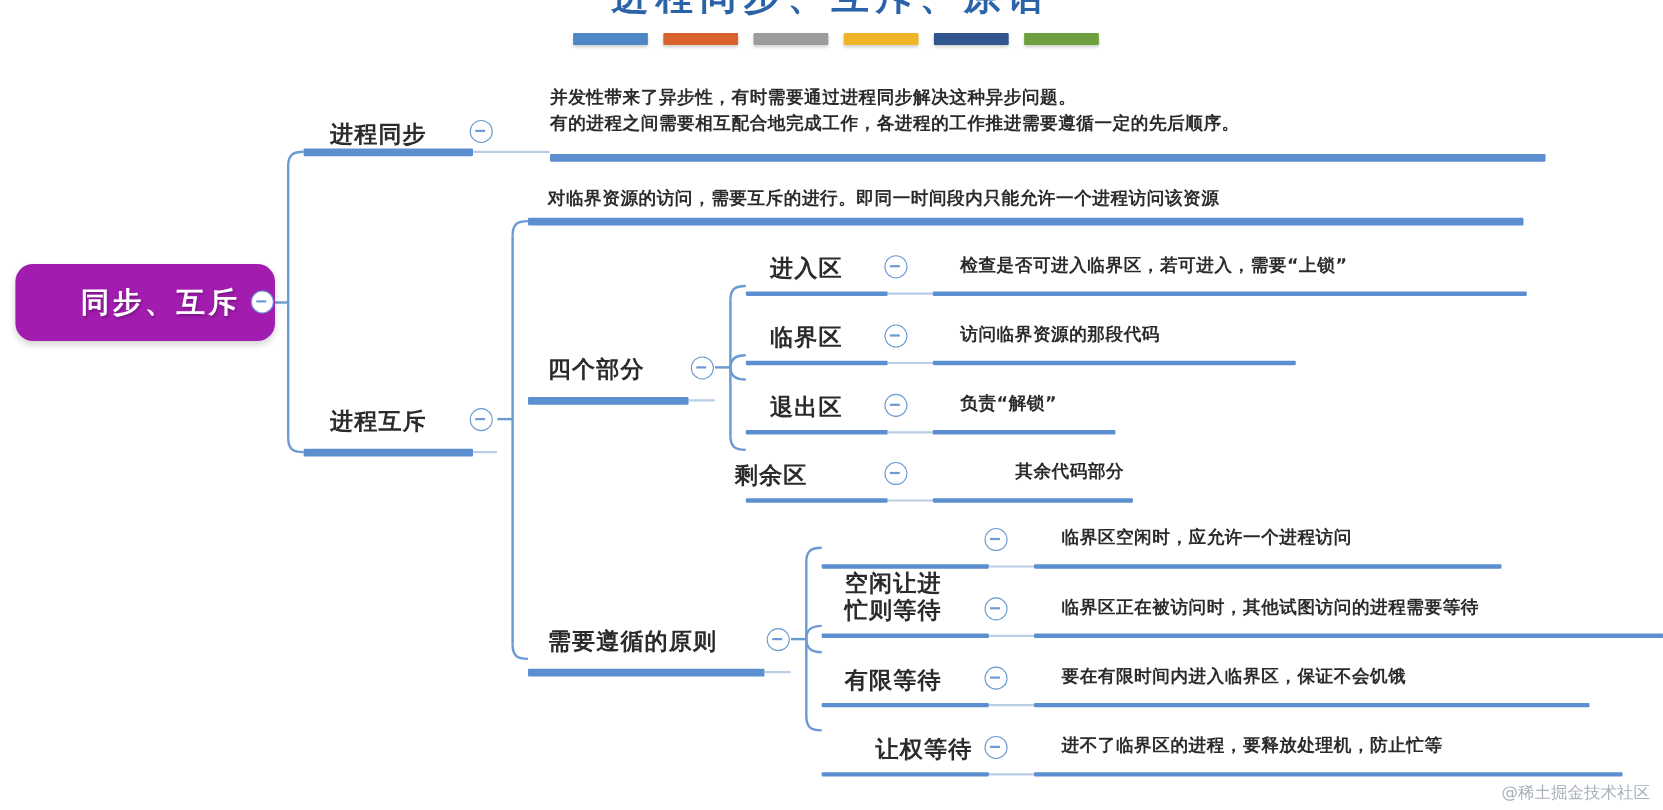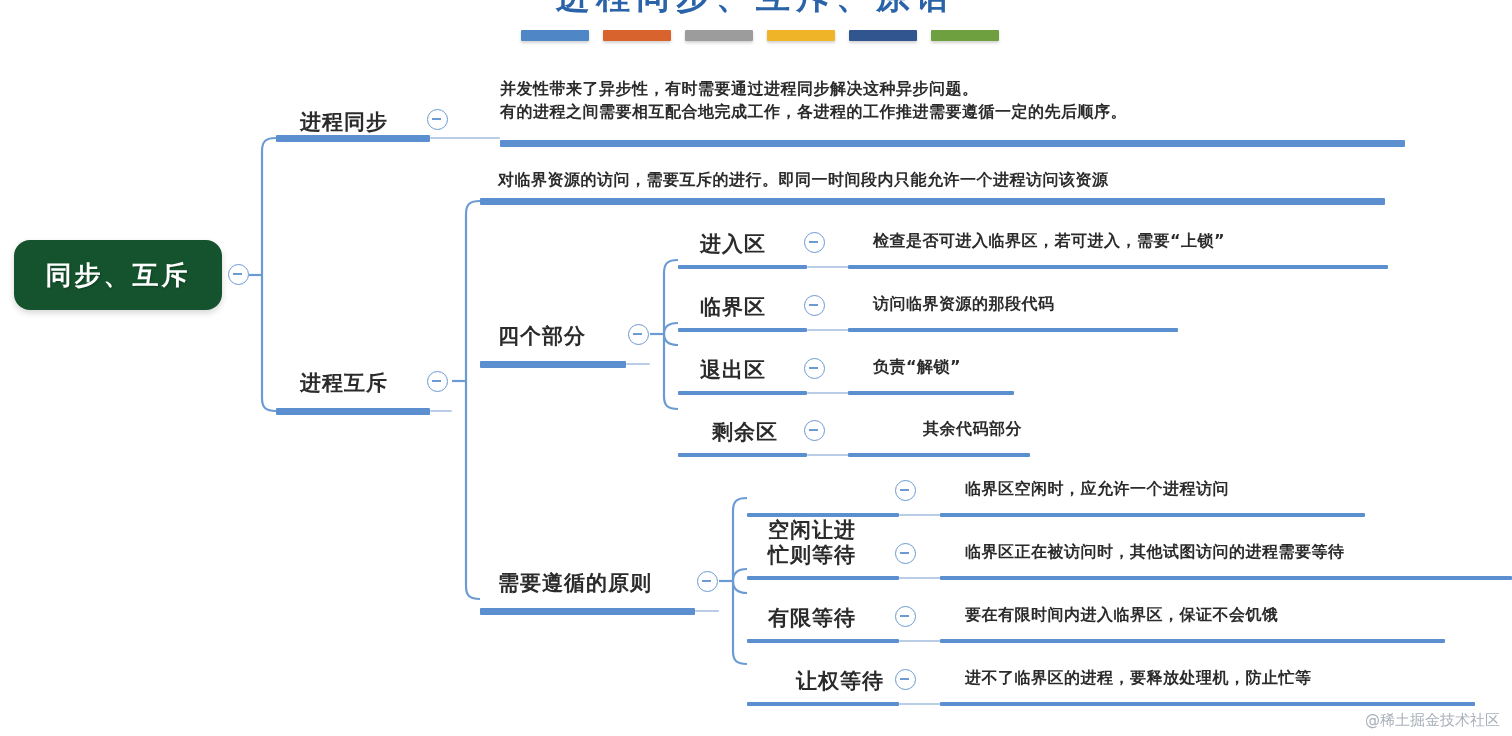"同步、互斥" div { background: #14532d -> #a21caf; padding-left: none -> 28px }
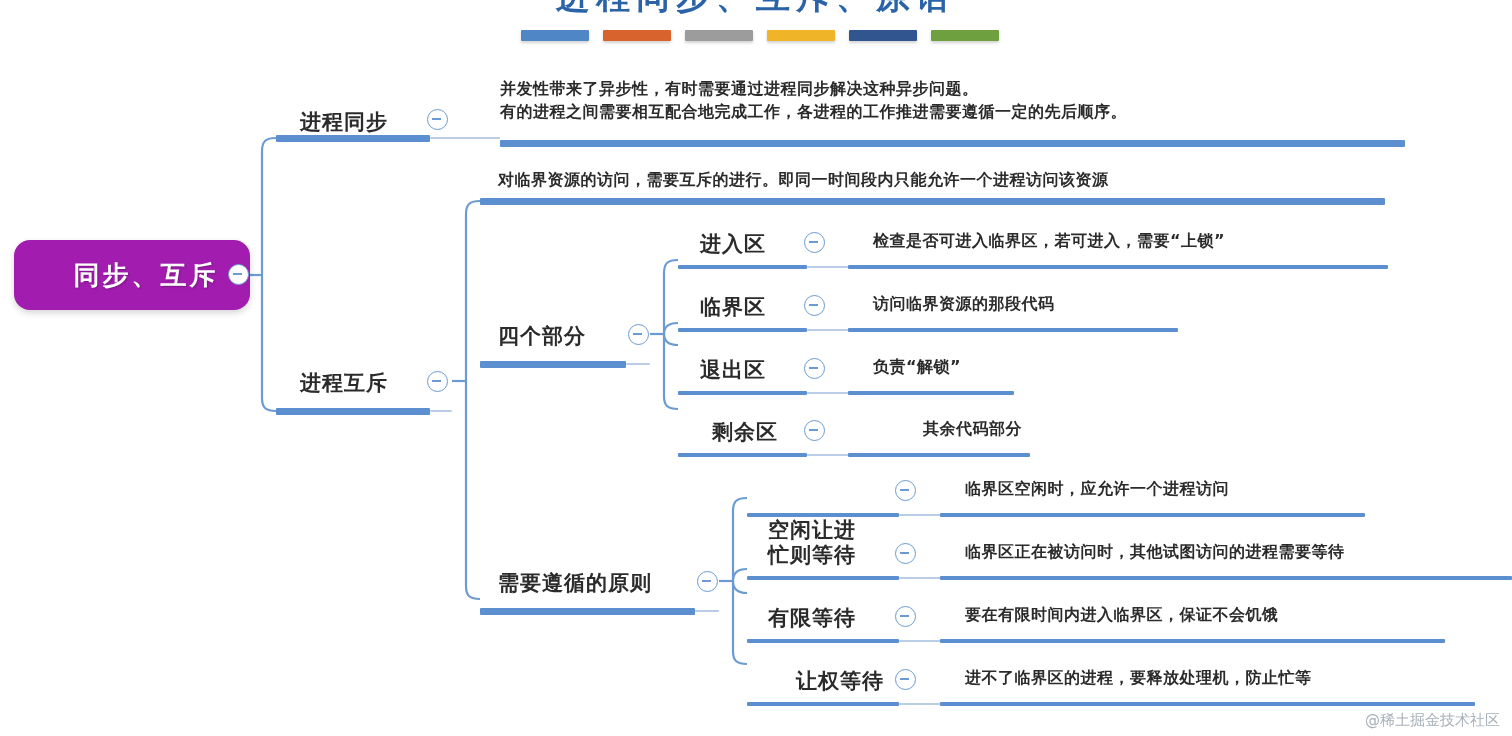"剩余区" div.node-label { left: 712px -> 668px }
